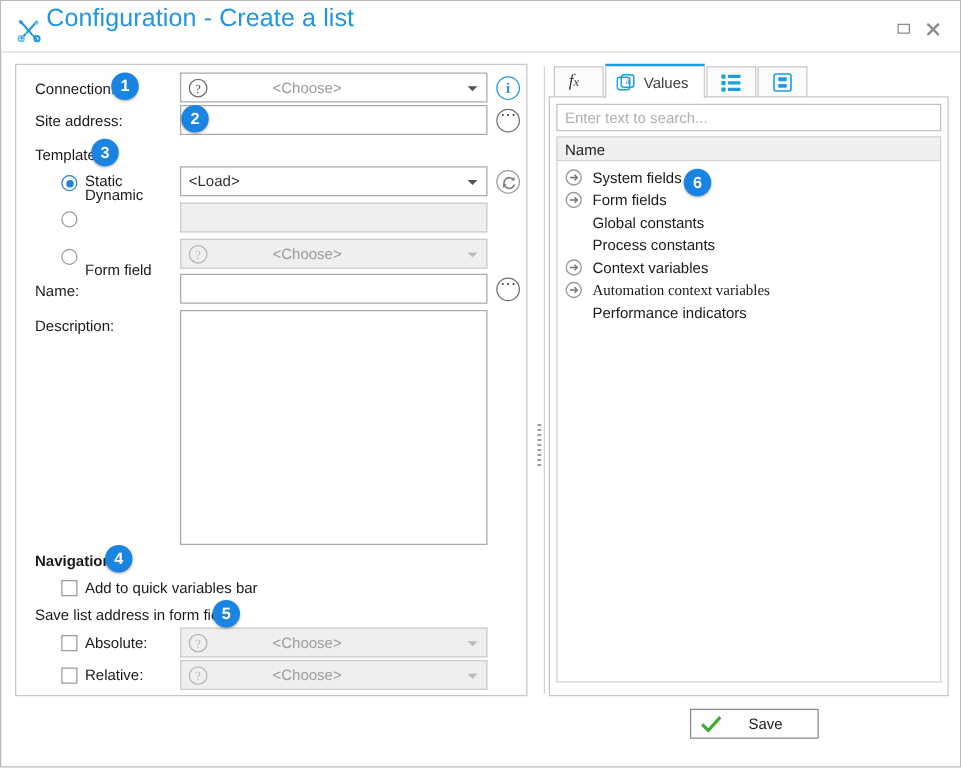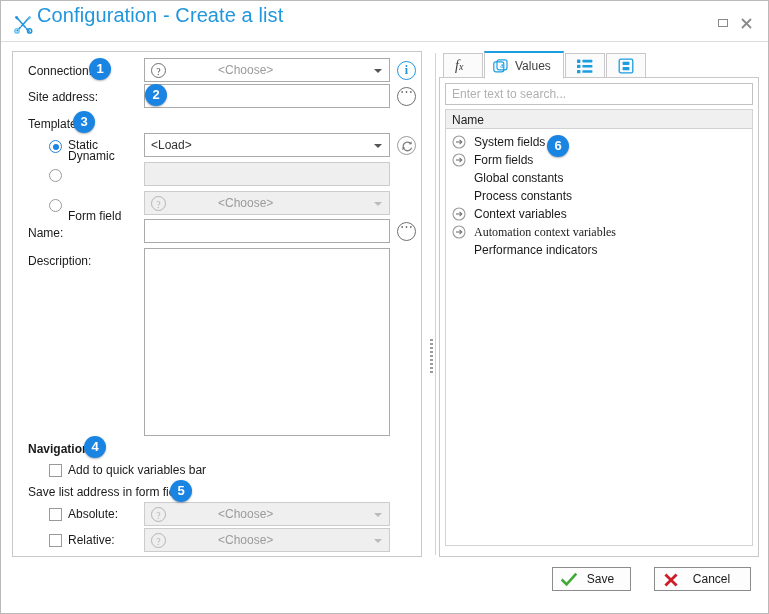"Save" div.btn { width: 79px -> 103px }
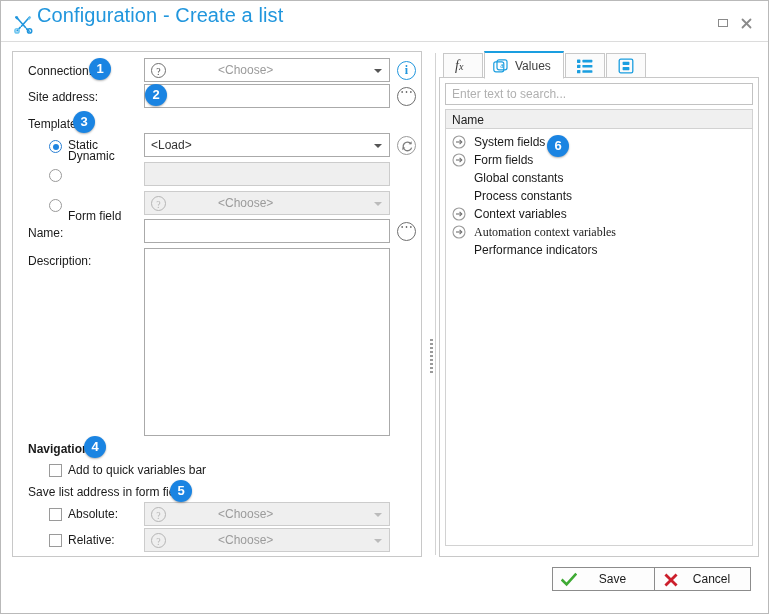"Cancel" div.btn { html: <div> <span> <svg> <g> <path></path> <path></path> </g> </svg> </span> <span>Cancel</span> </div> -> none }
